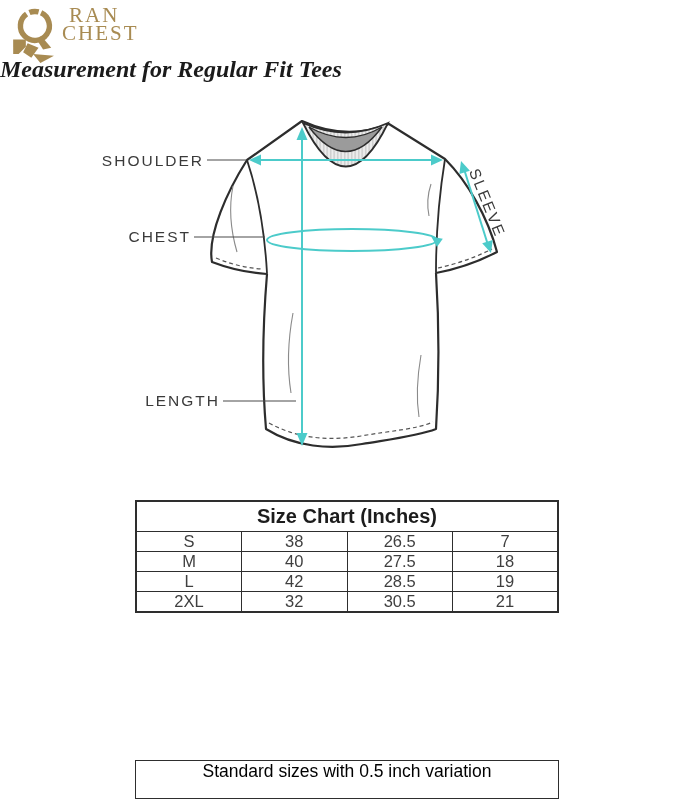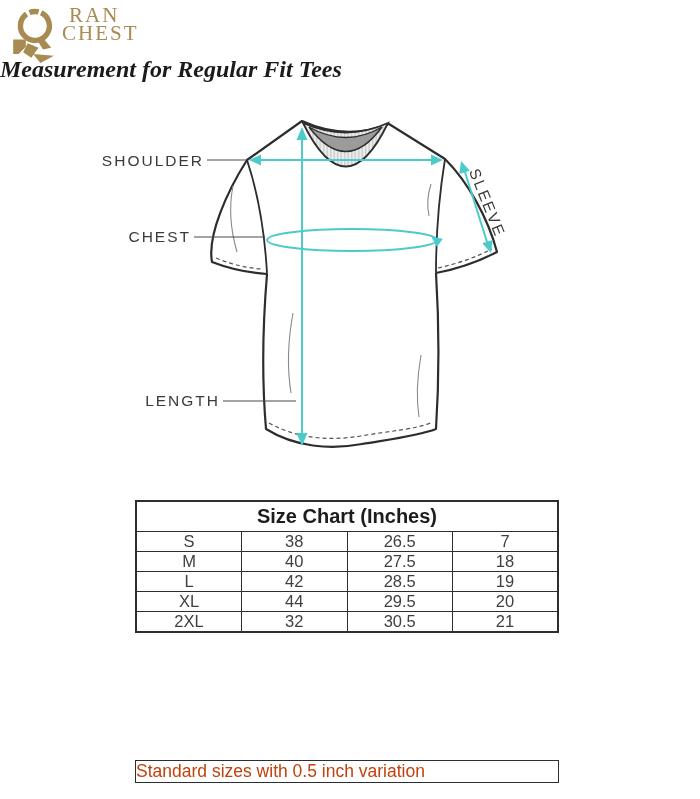"XL" tr { html: <tr> <td>XL</td> <td>44</td> <td>29.5</td> <td>20</td> </tr> -> none }
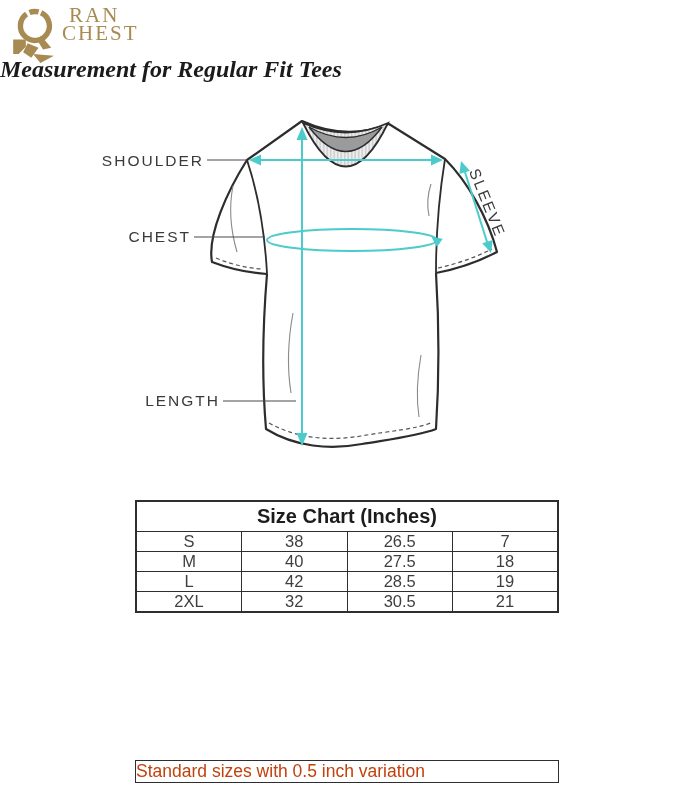"Standard sizes with 0.5 inch" .footer-note { color: #c2410c -> #000000; height: 23px -> 39px; text-align: none -> center }
